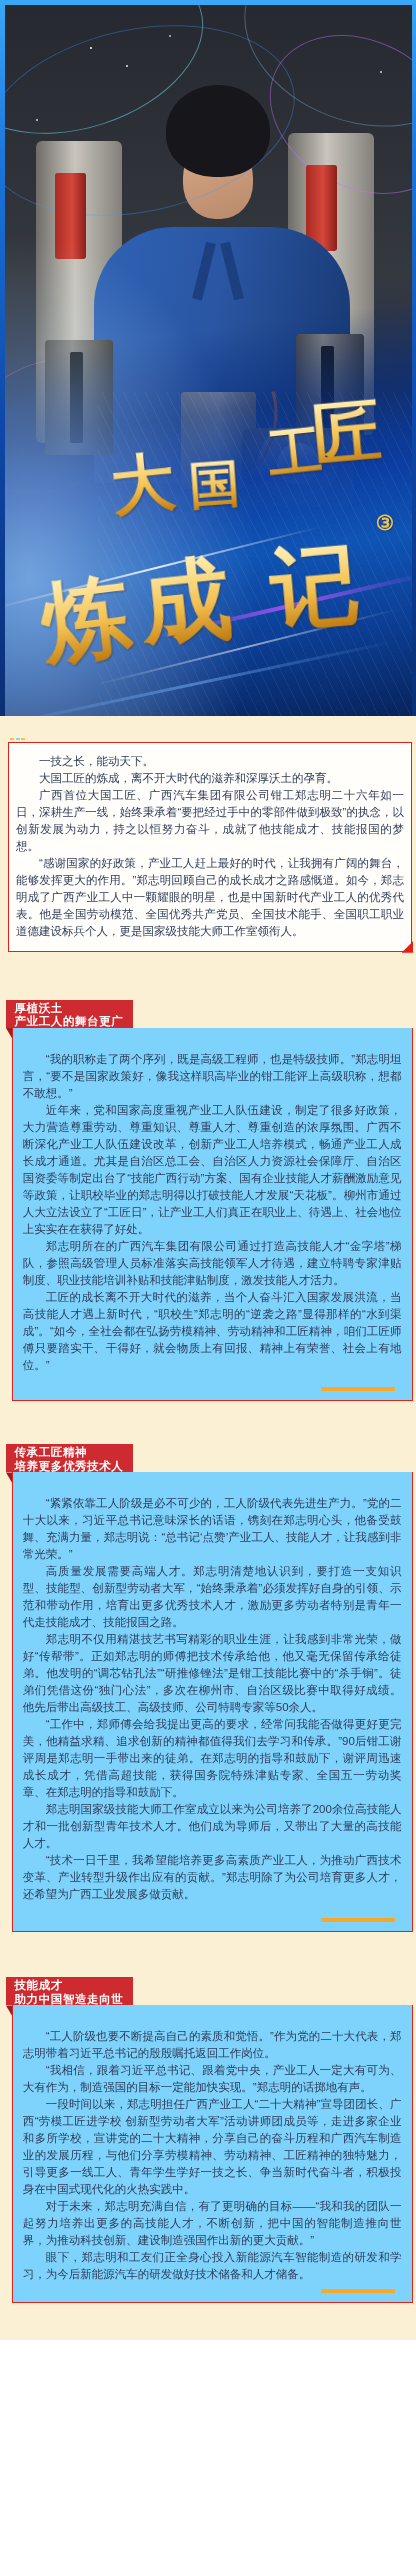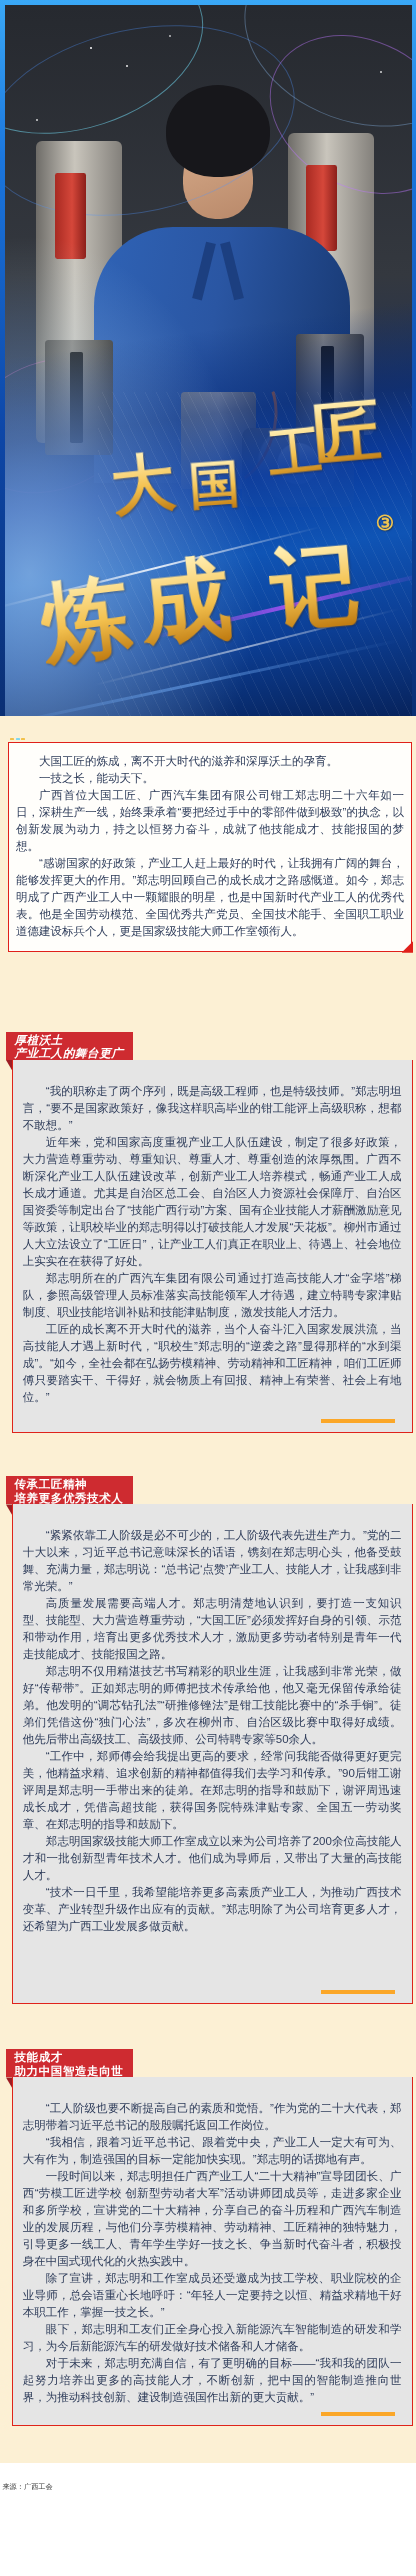"大国工匠的炼成，离不开大时代的滋养和深厚沃土的孕育。" p.para { order: before "一技之长，能动天下。" -> after "一技之长，能动天下。" }
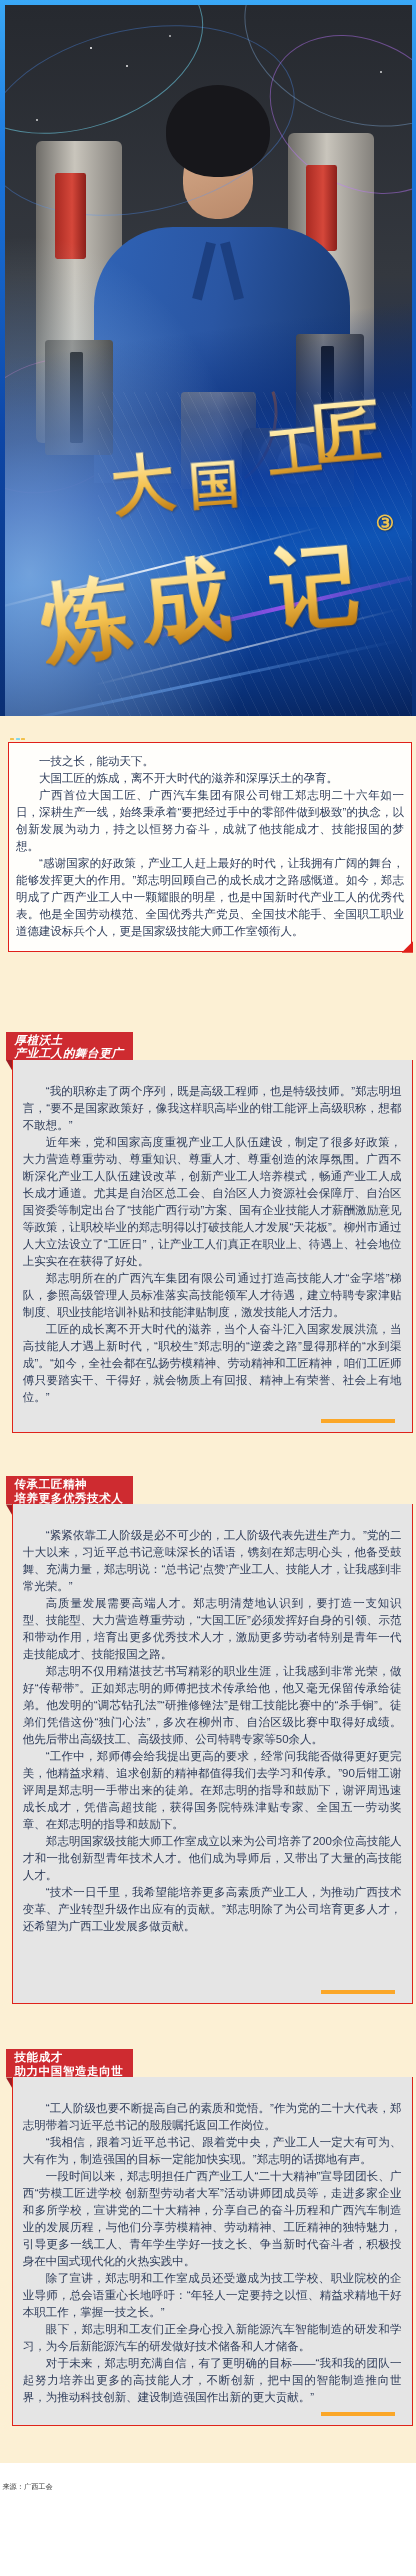"厚植沃土" .mt-a { font-style: italic -> none; margin-top: 80px -> 48px }
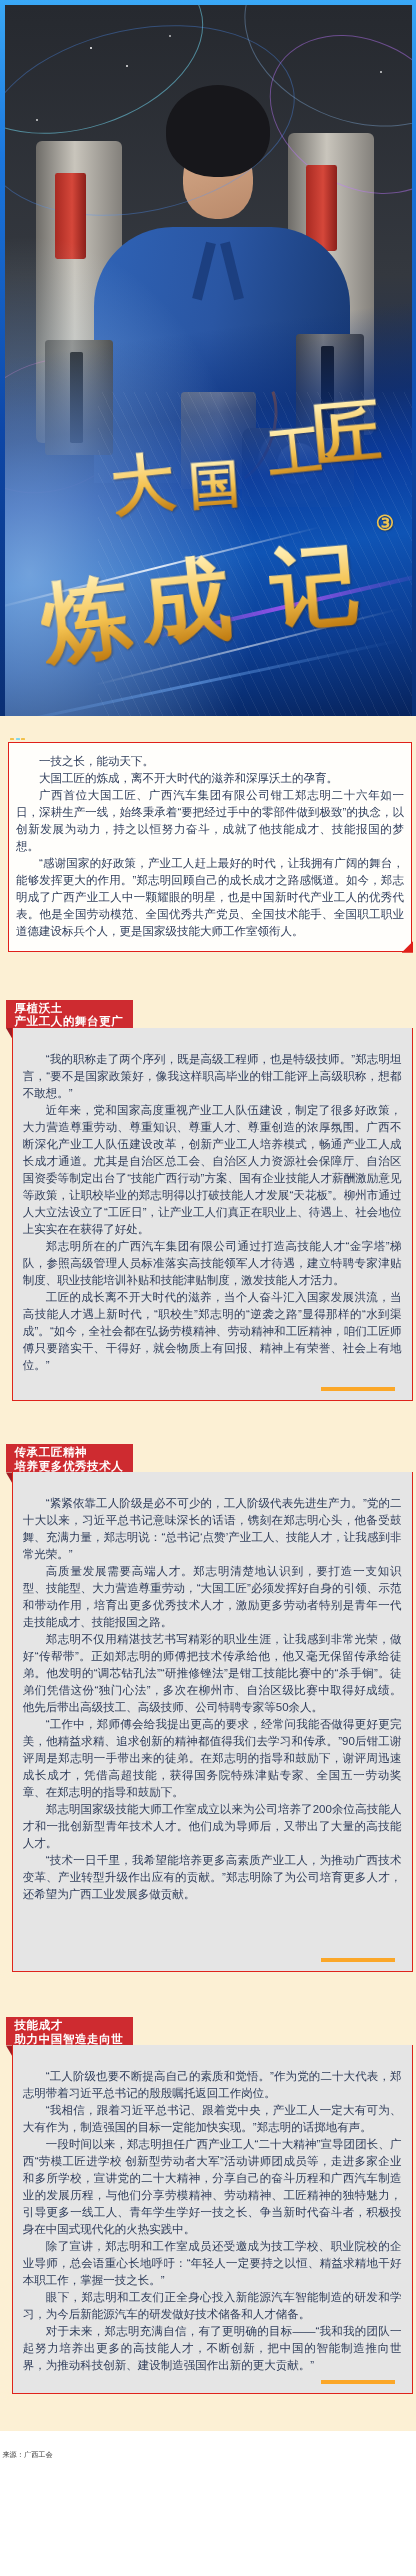"“我的职称走了两个序列，既是高级工程师，也是特级技师。”郑志明坦言，“要不是国家" .sec-box { background: #e5e5e5 -> #7dd3fc }
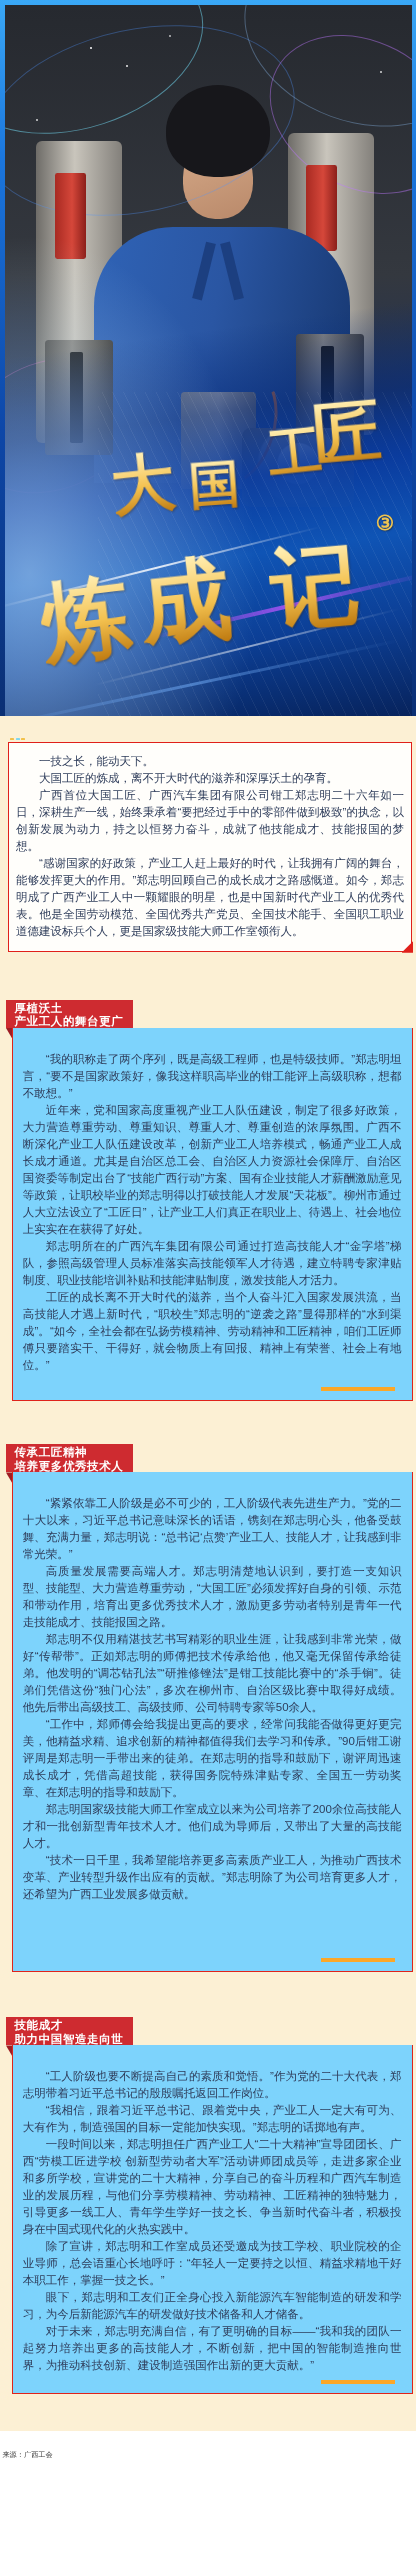"“紧紧依靠工人阶级是必不可少的，工人阶级代表先进生产力。”党的二十大以来，习近平" .pb-lg { padding-bottom: 68px -> 28px }
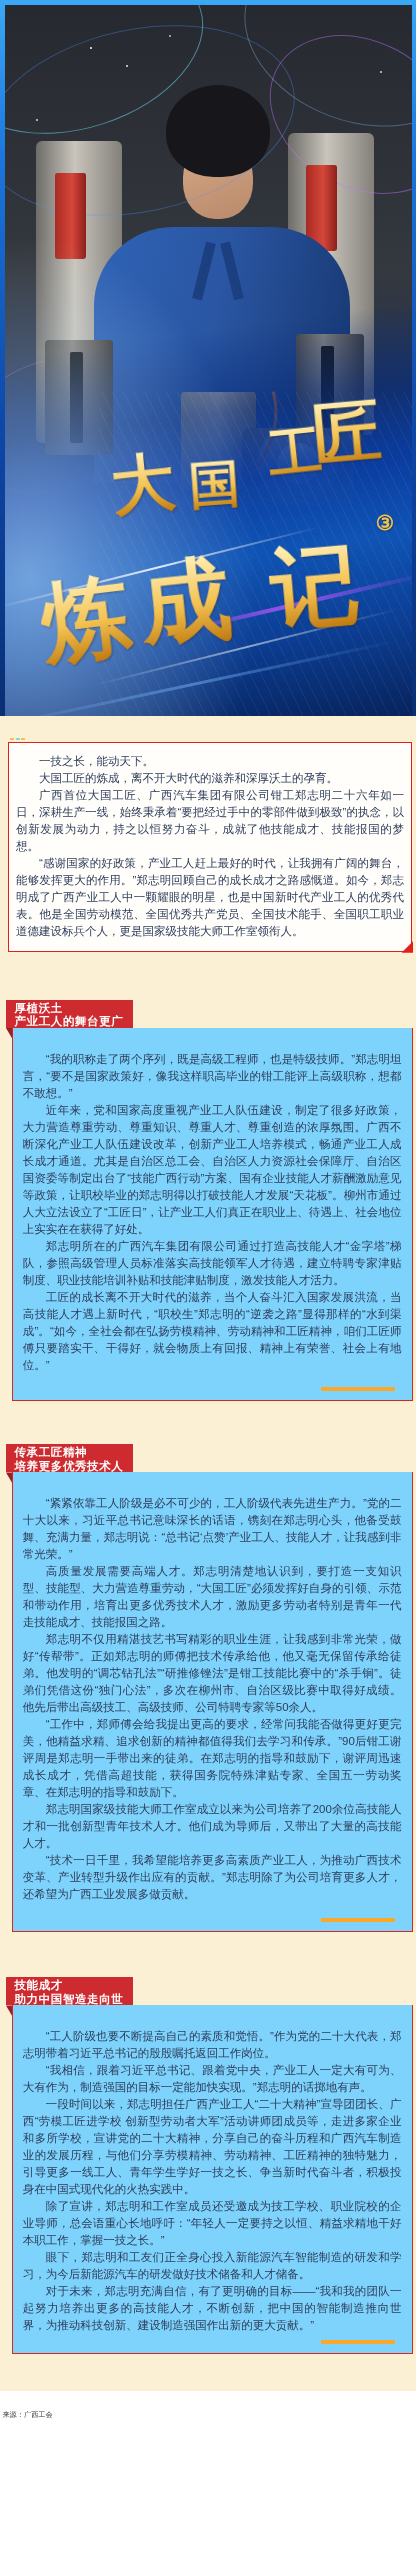"高质量发展需要高端人才。郑志明清楚地认识到，要打造一支知识型、技能型、大力营造尊" p.para { text: 大力营造尊重劳动，“大国工匠 -> 创新型劳动者大军，“始终秉承着 }
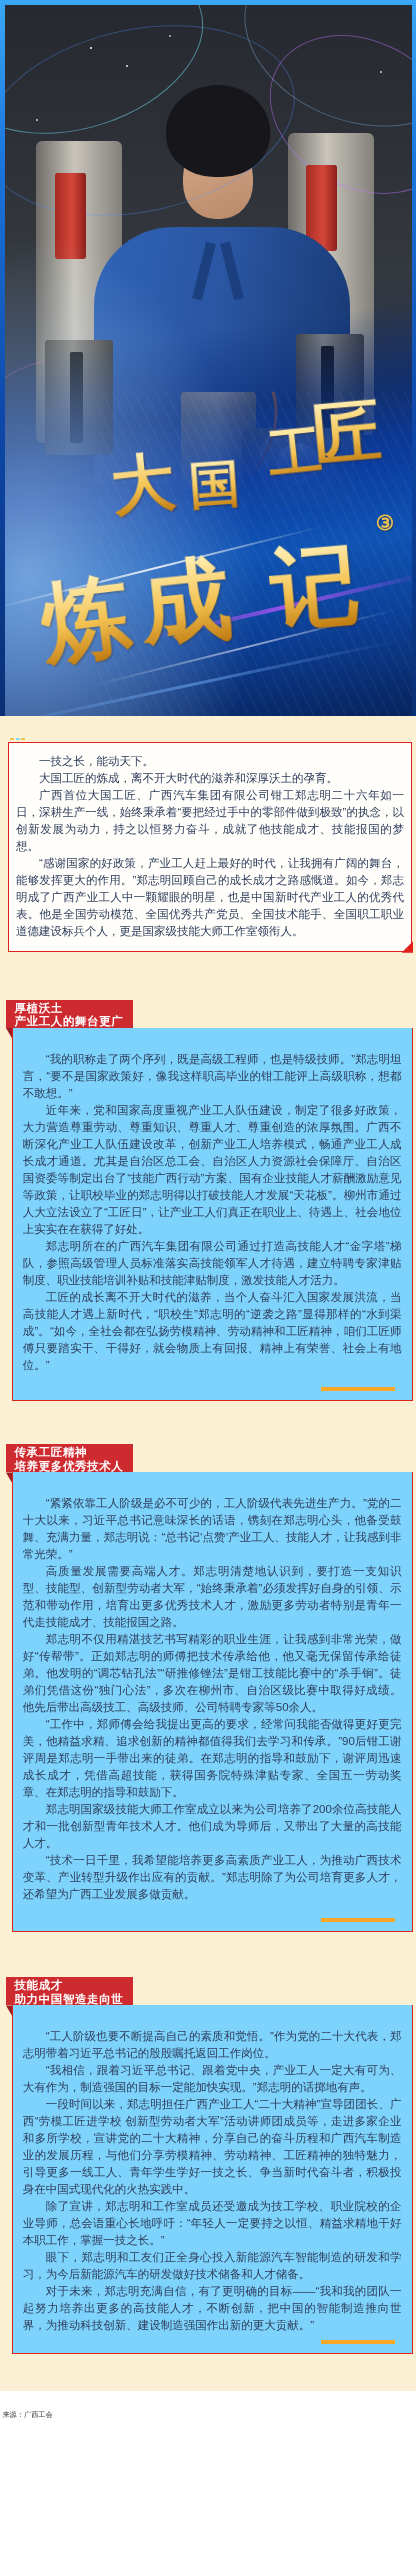"除了宣讲，郑志明和工作室成员还受邀成为技工学校、职业院校的企业导师，总会语重心长" p.para { html: <p>除了宣讲，郑志明和工作室成员还受邀成为技工学校、职业院校的企业导师，总会语重心长地呼吁：“年轻人一定要持之以恒、精益求精地干好本职工作，掌握一技之长。”</p> -> none }
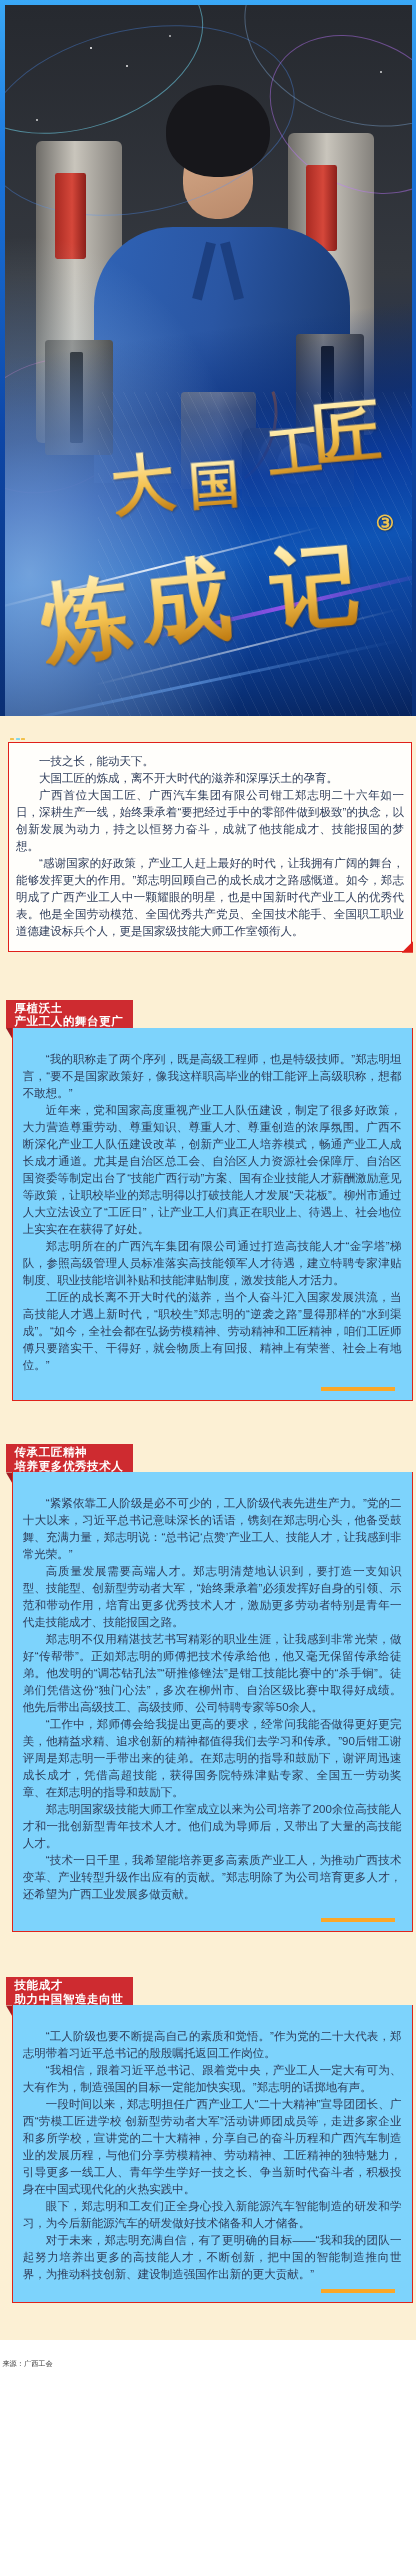"眼下，郑志明和工友们正全身心投入新能源汽车智能制造的研发和学习，为今后新能源汽车" p.para { order: before "对于未来，郑志明充满自信，有了更明确的目标——“我和我的团队一起努力培养出更多的" -> after "对于未来，郑志明充满自信，有了更明确的目标——“我和我的团队一起努力培养出更多的" }
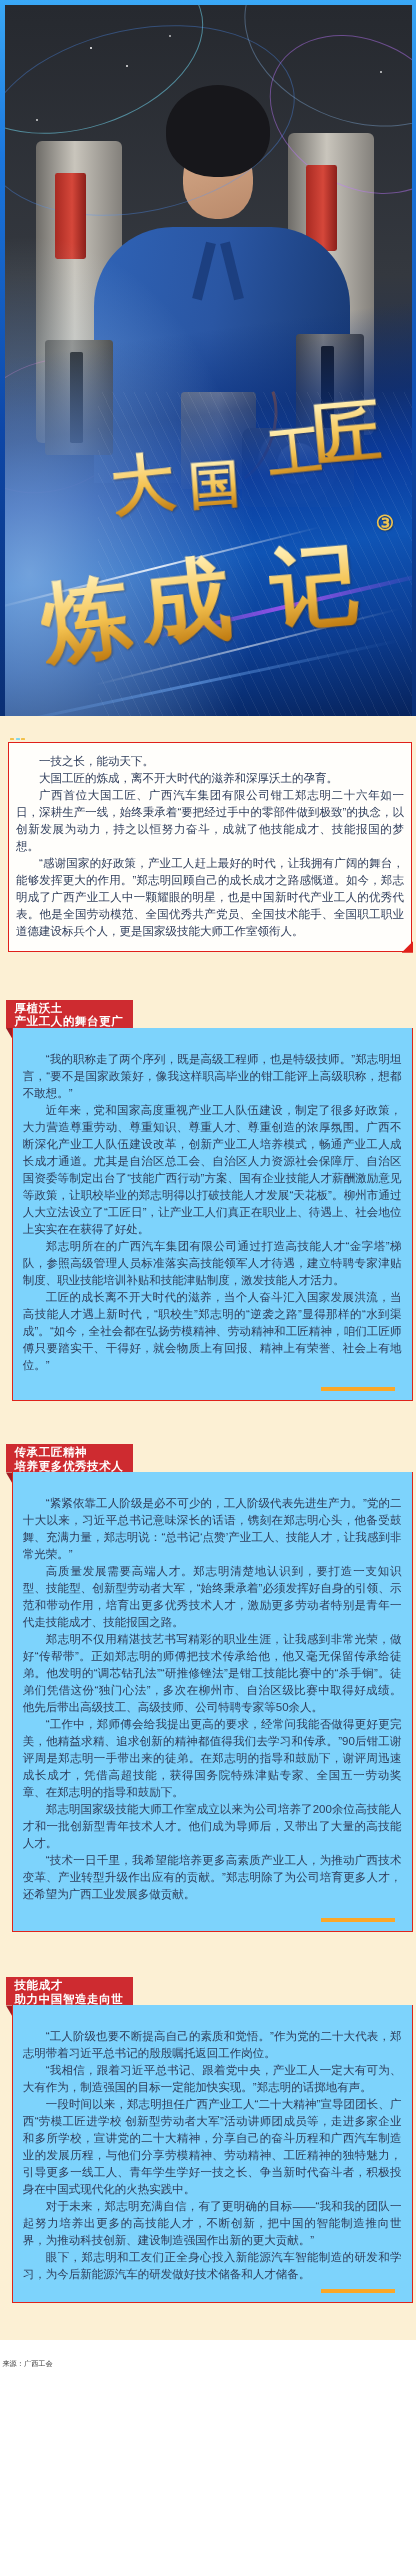"来源：广西工会" div.footer { html: <div> <span>来源：广西工会</span> </div> -> none }
